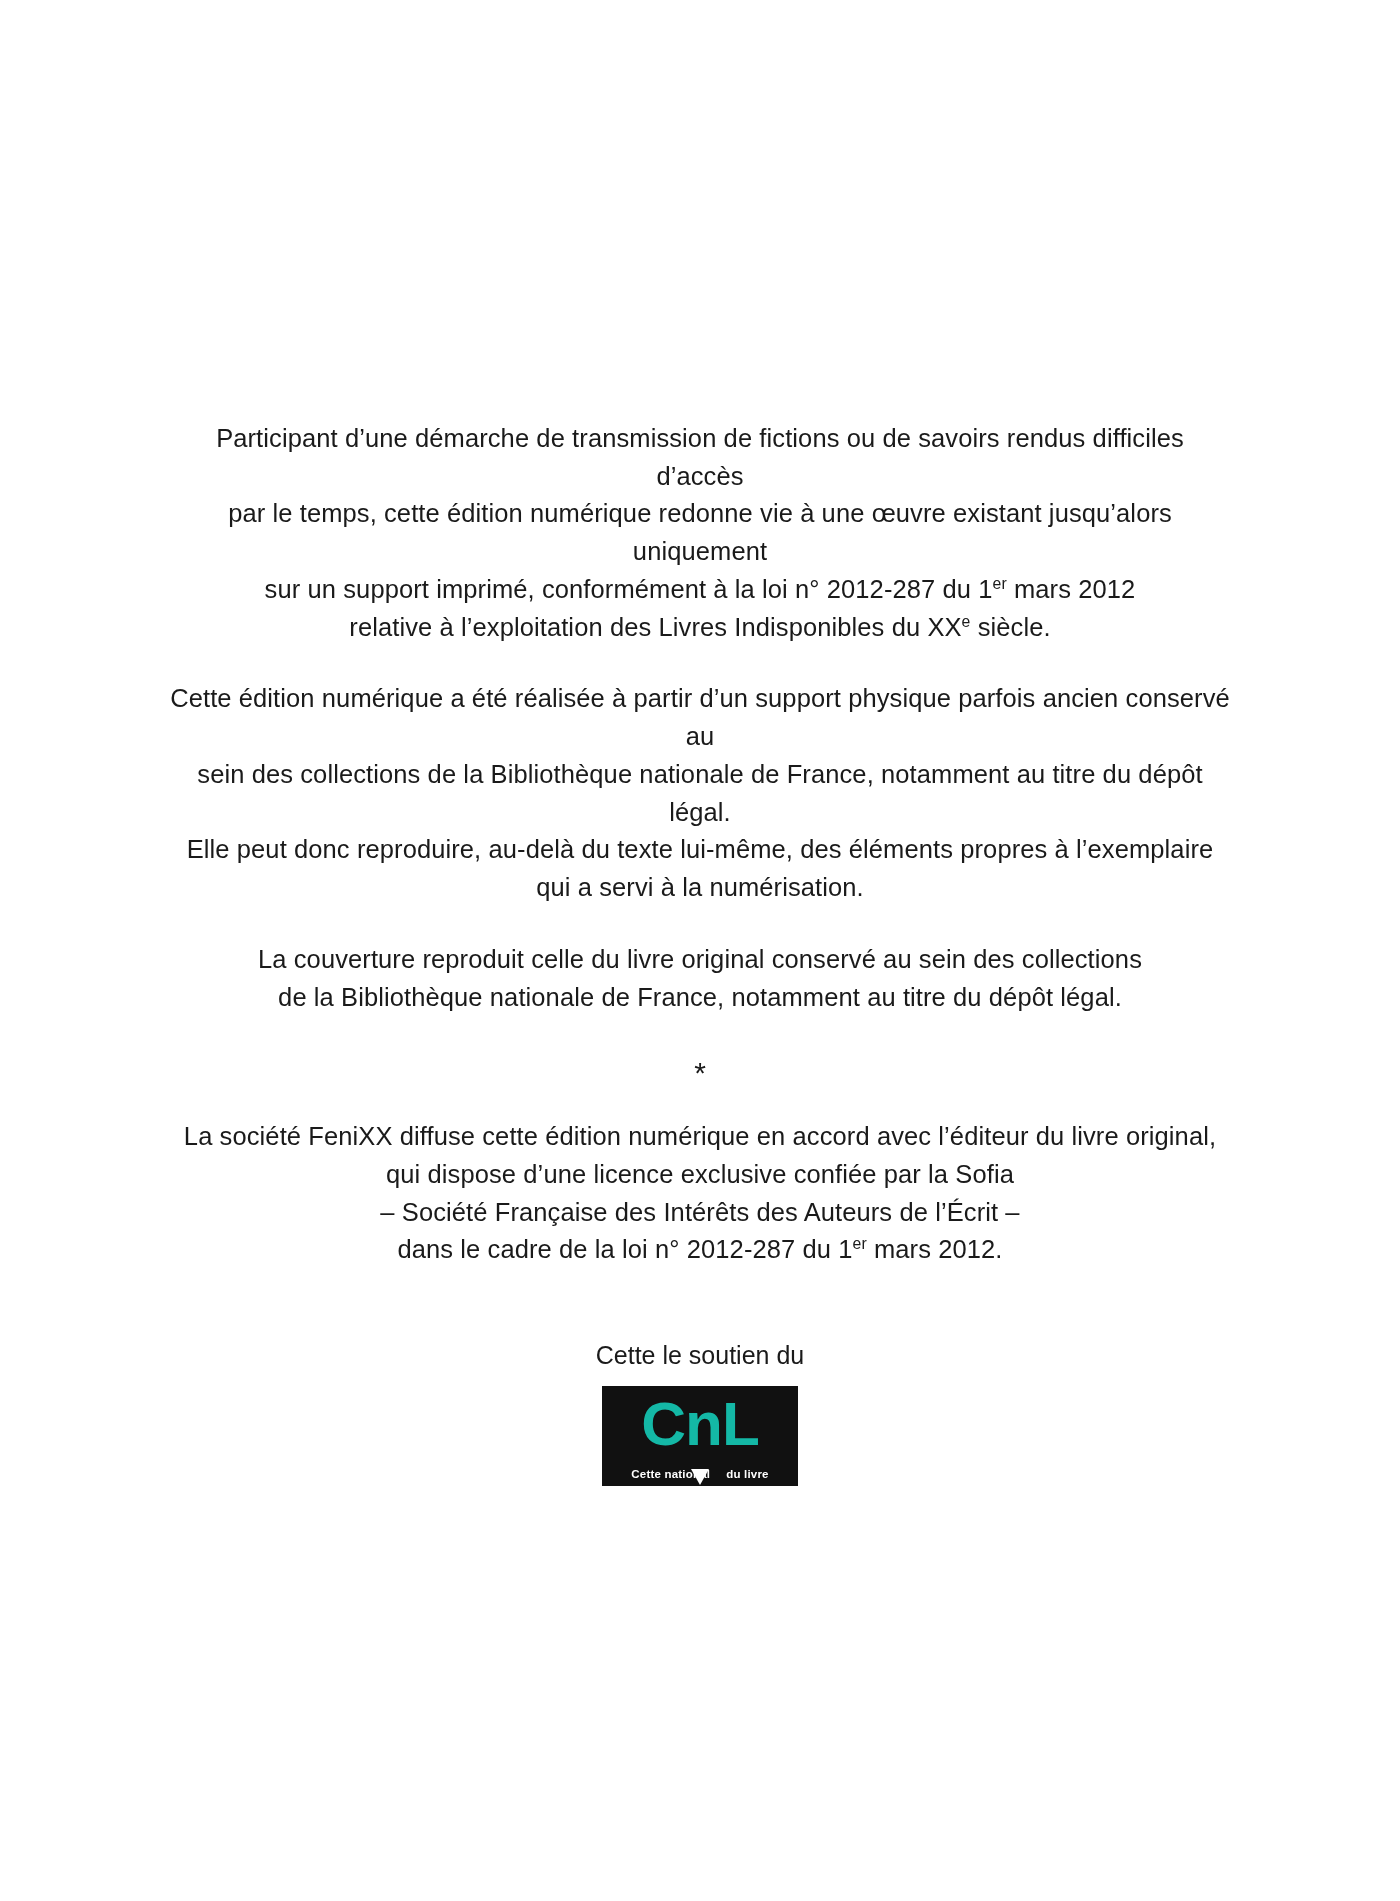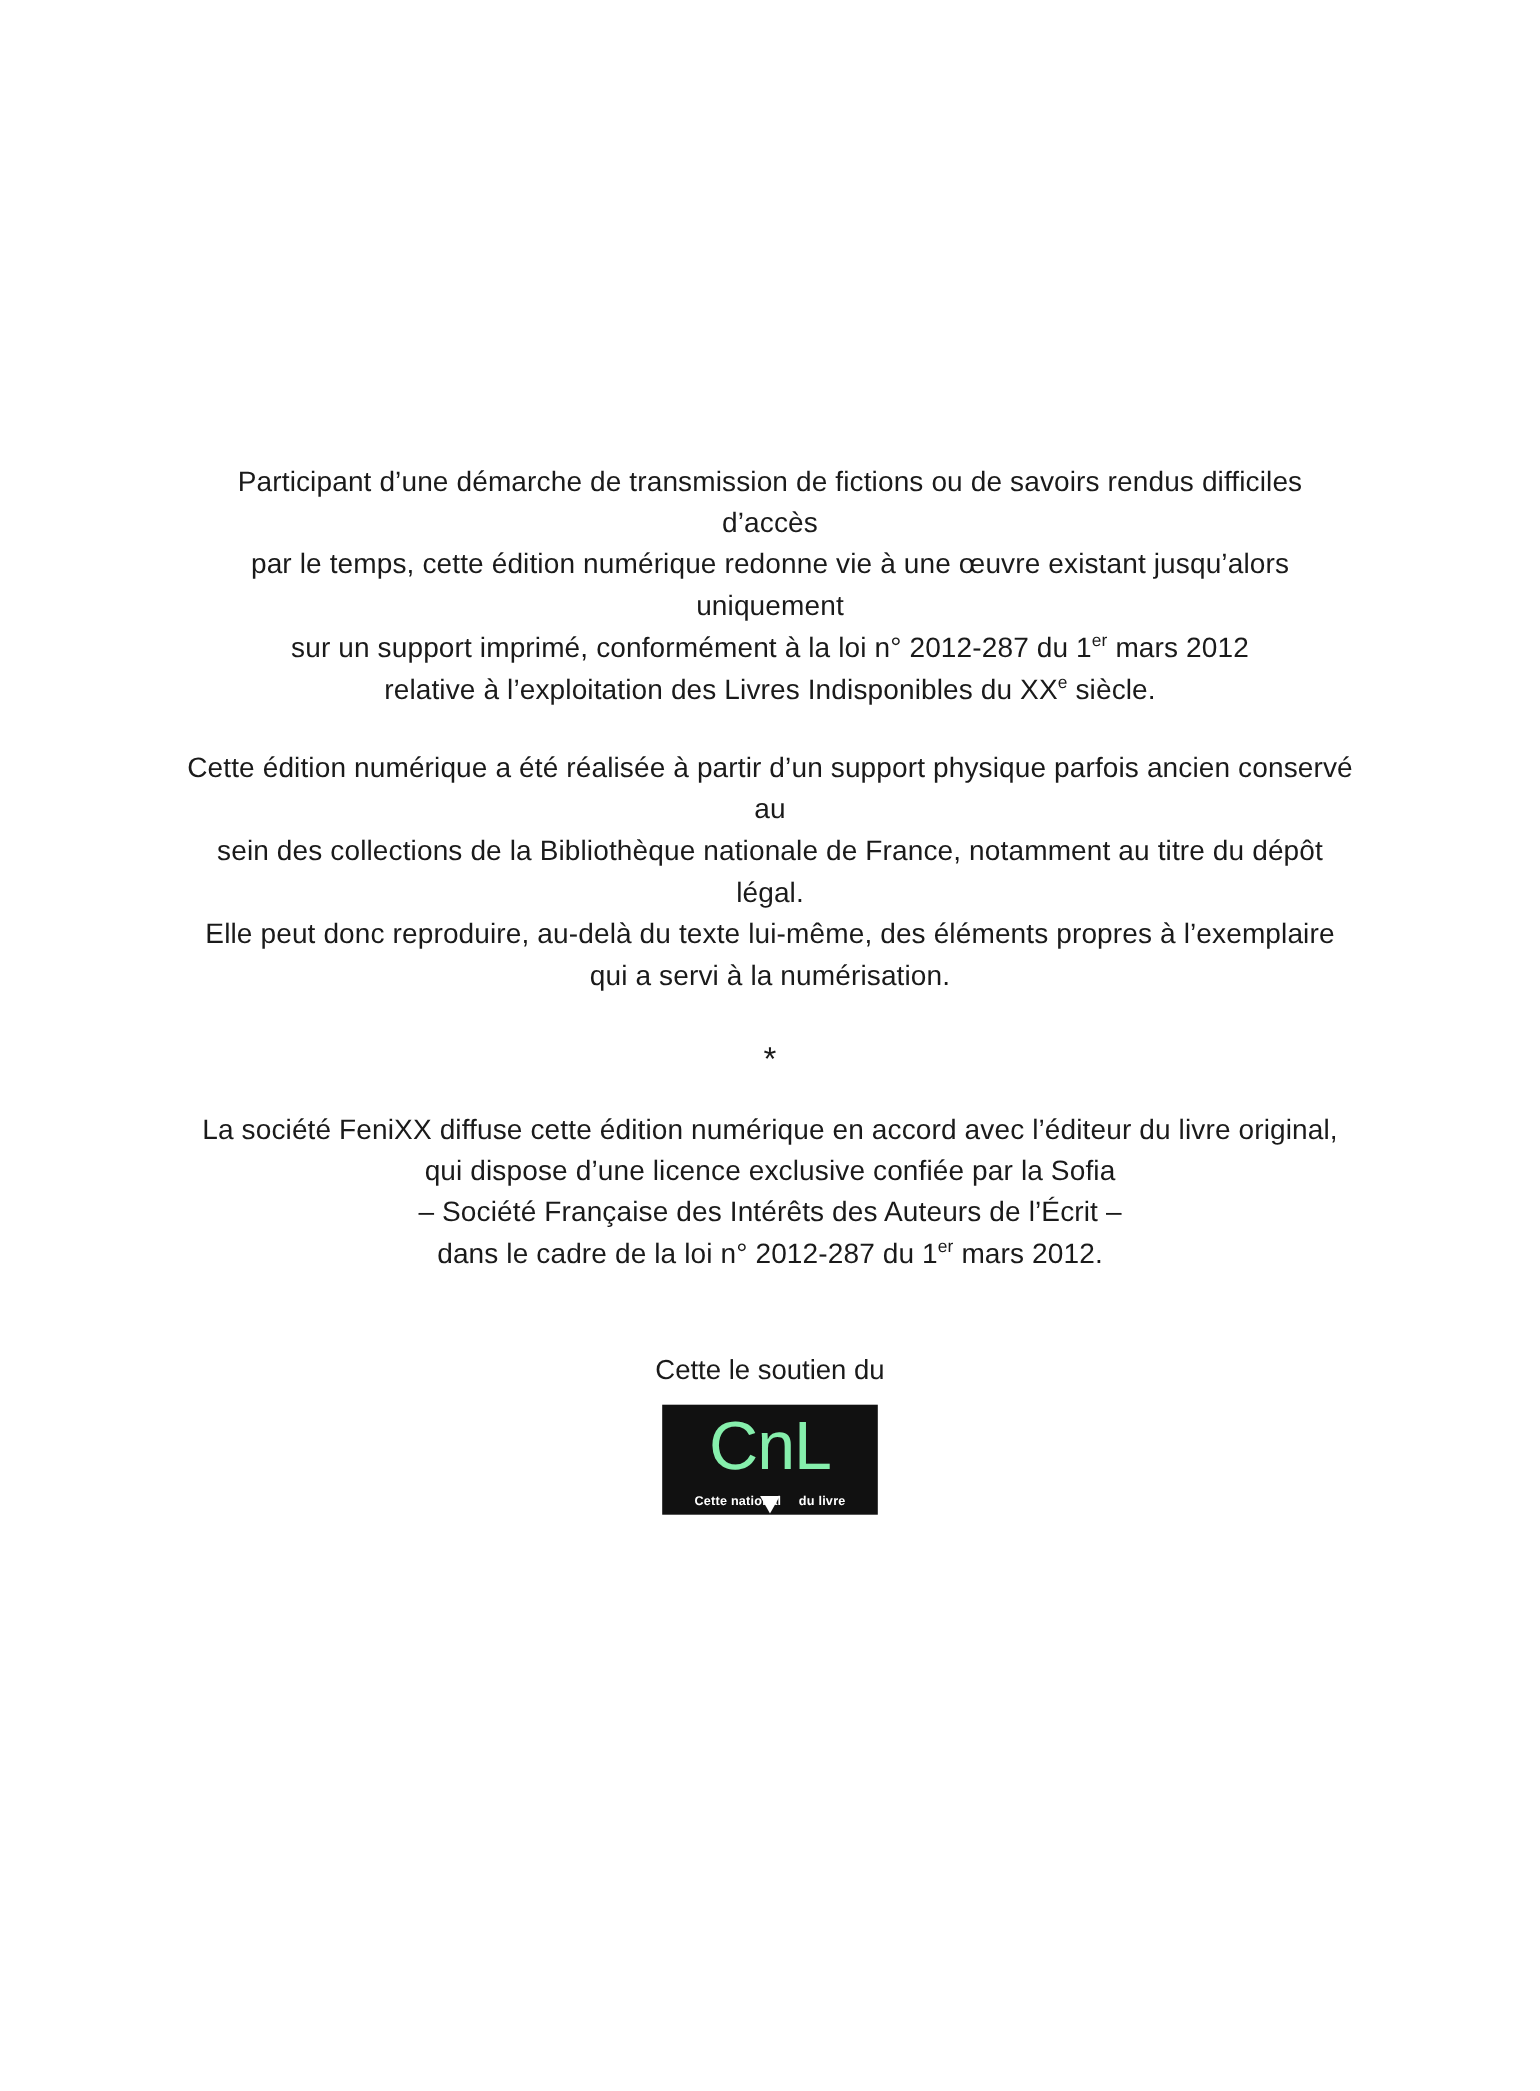"La couverture reproduit celle du" p.para { html: none -> <p>La couverture reproduit celle du livre original conservé au sein des collections<br>de la Bibliothèque nationale de France, notamment au titre du dépôt légal.</p> }
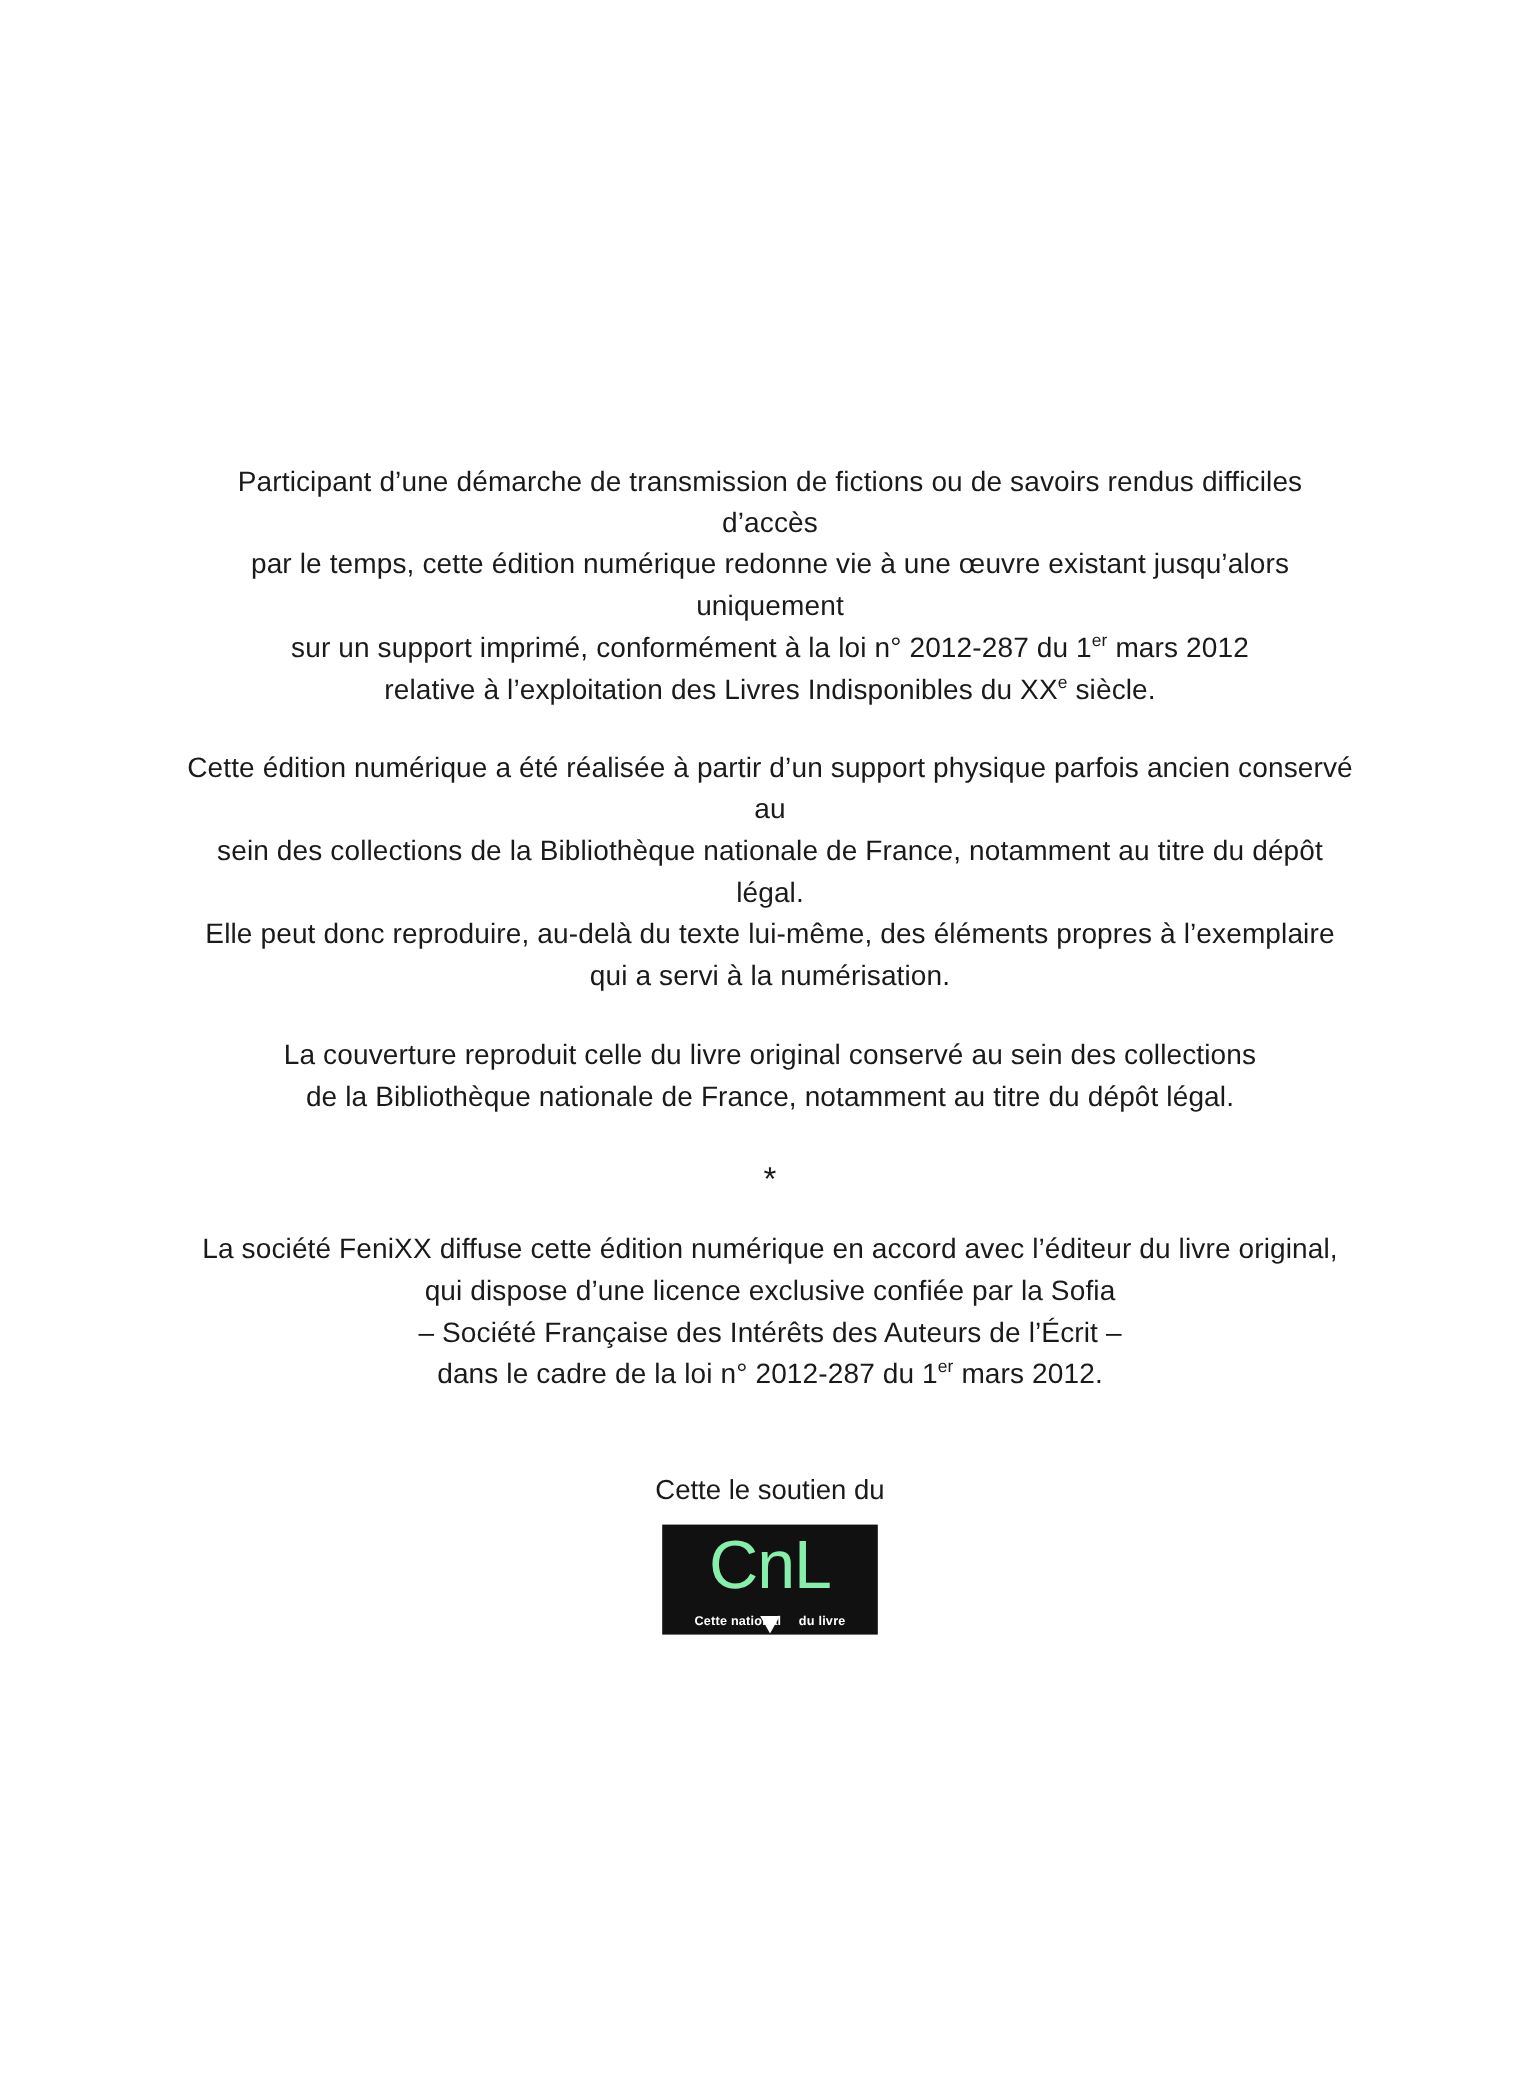"CnL" .cnl-logo .cnl-main { color: #86efac -> #14b8a6; font-weight: normal -> bold }
